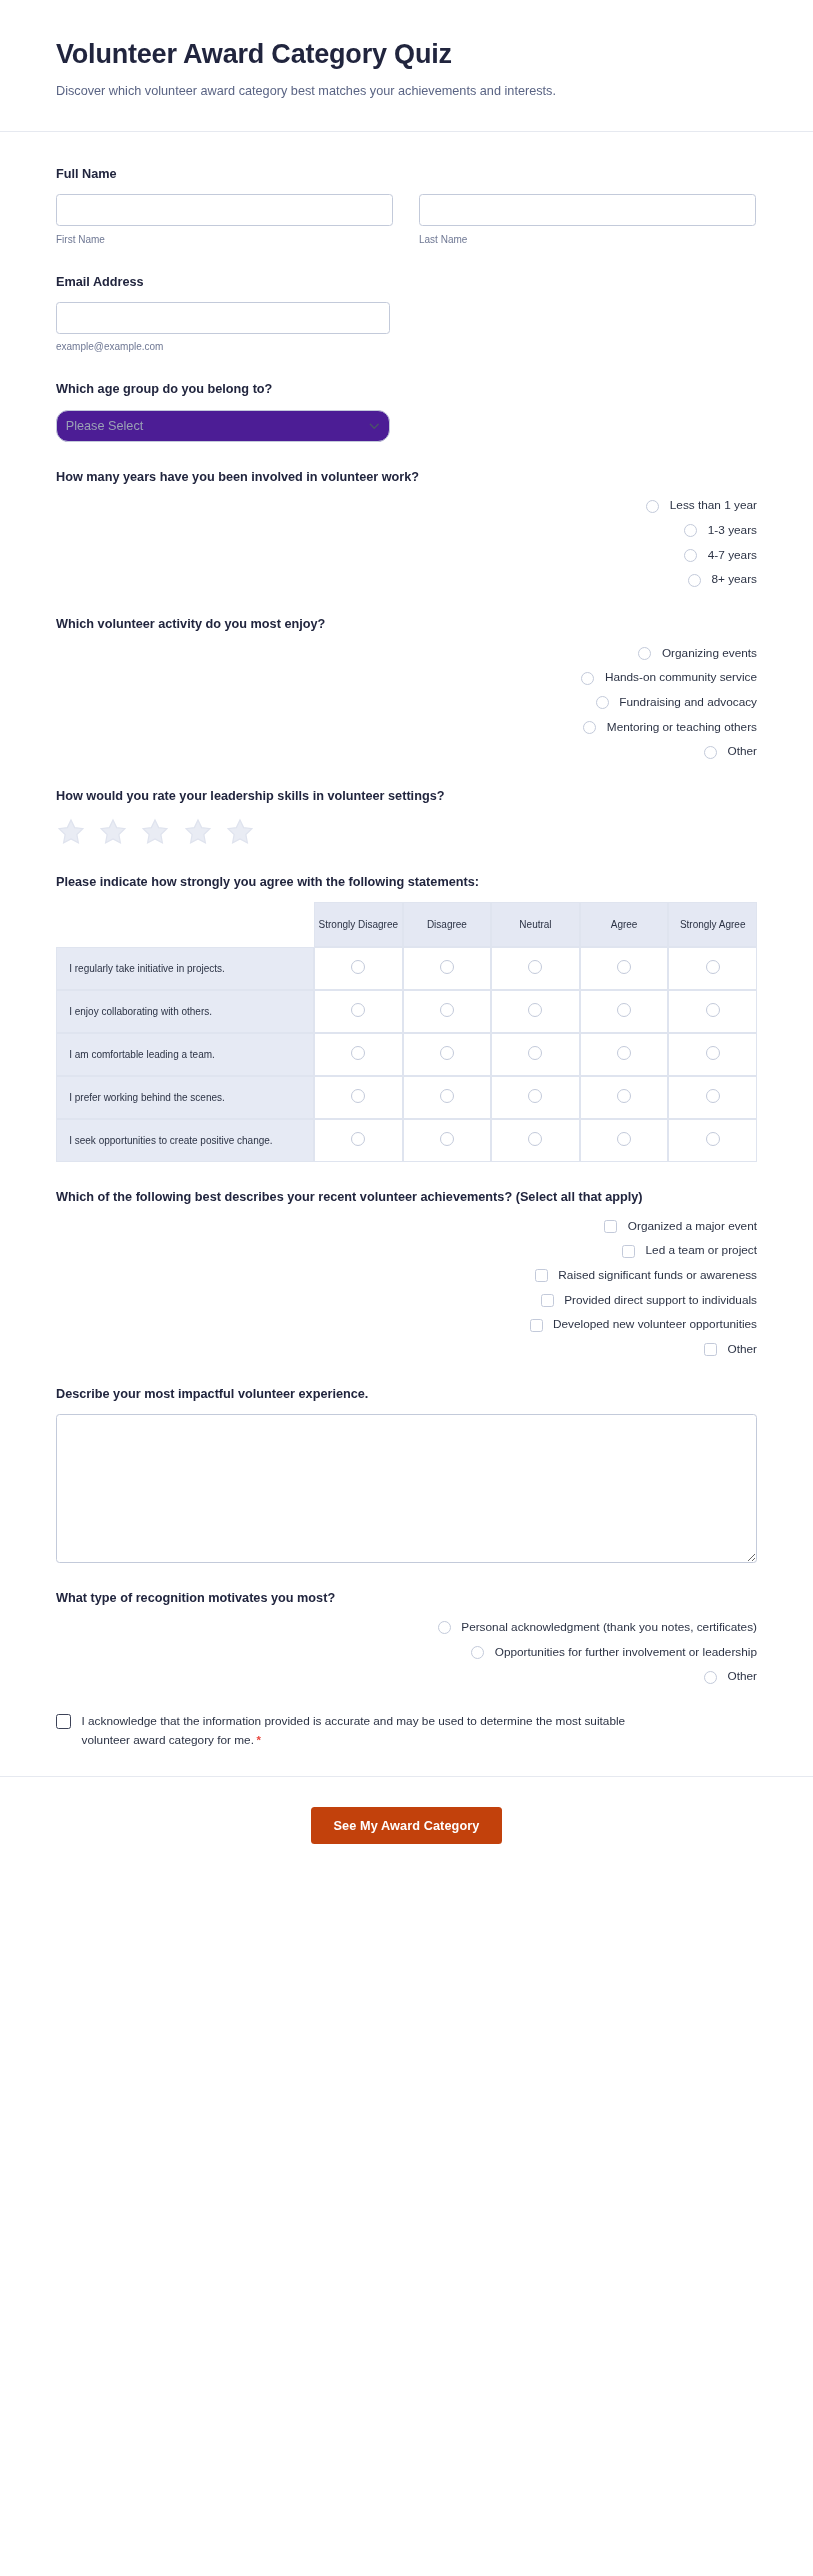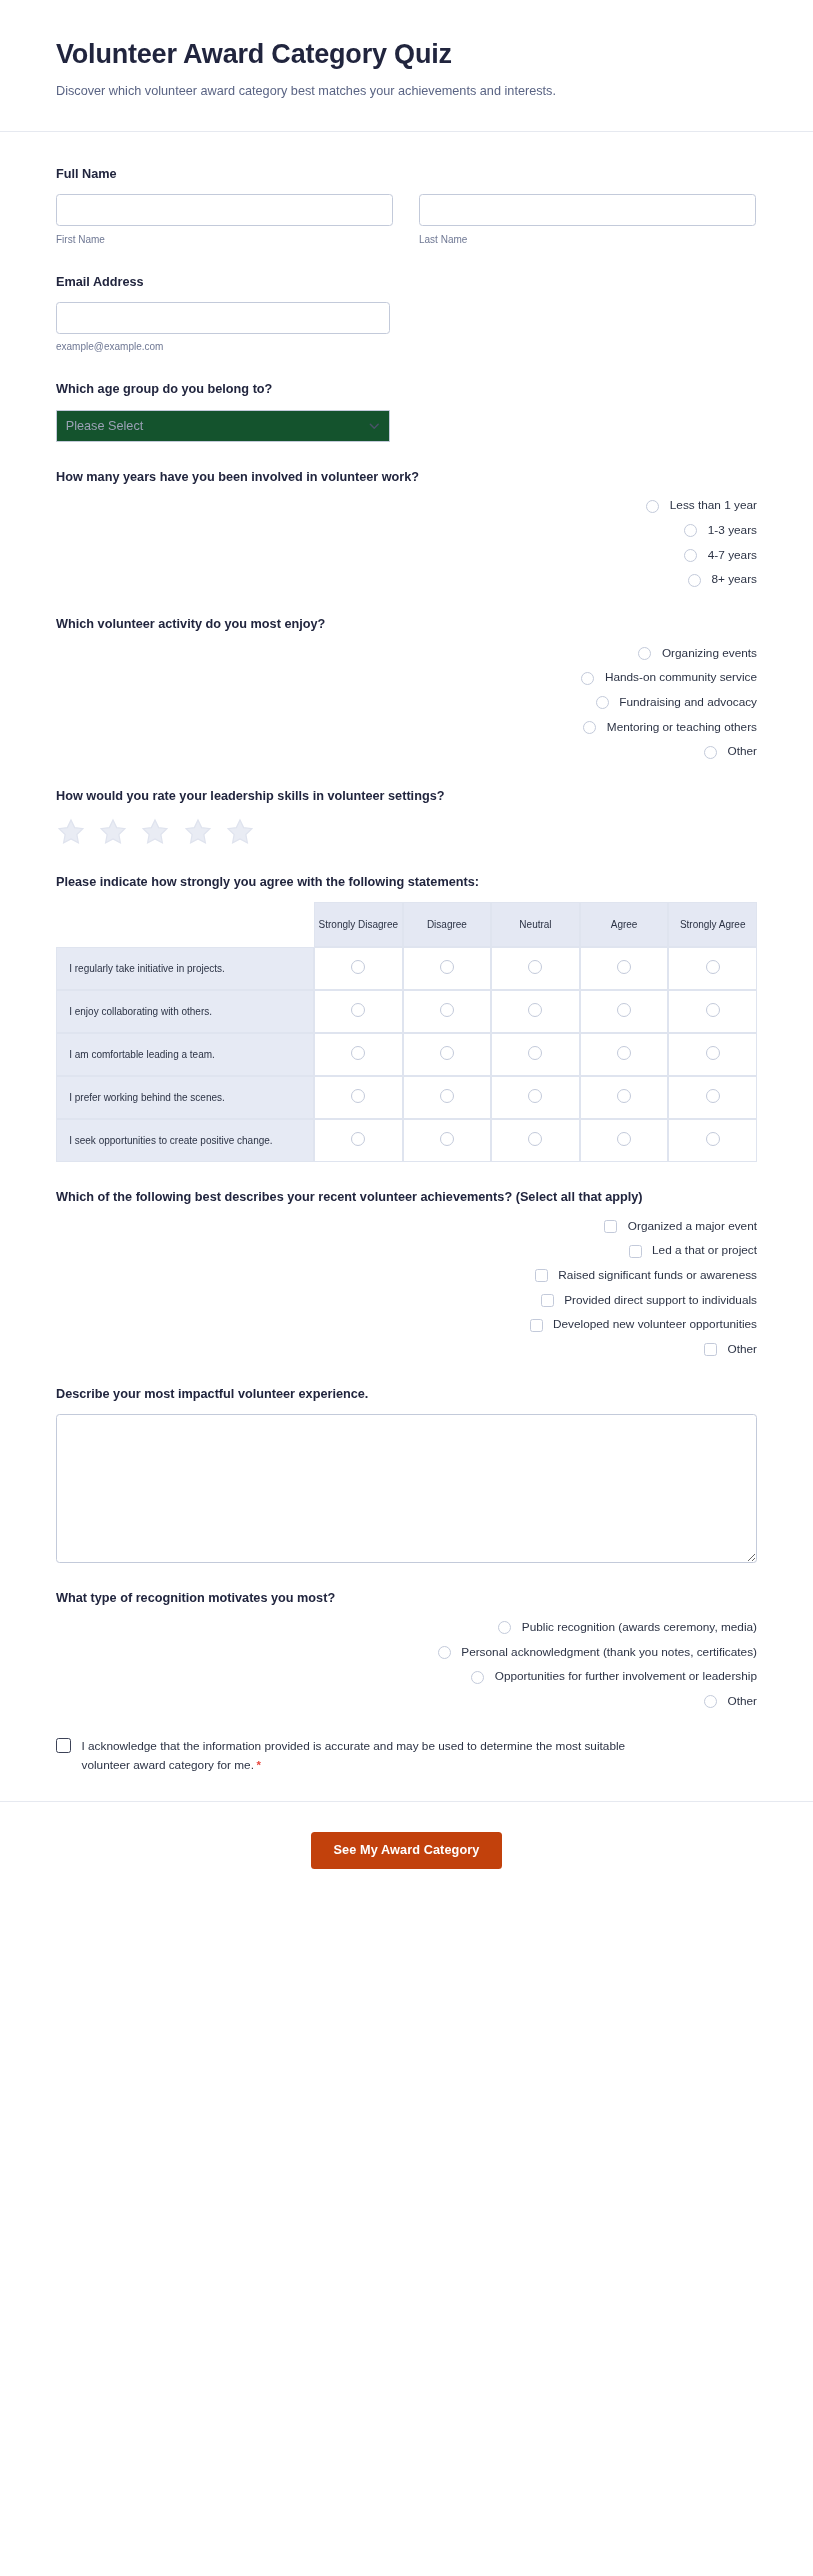"Please Select" select.select-input { background: #14532d -> #4c1d95; border-radius: 1px -> 12px }
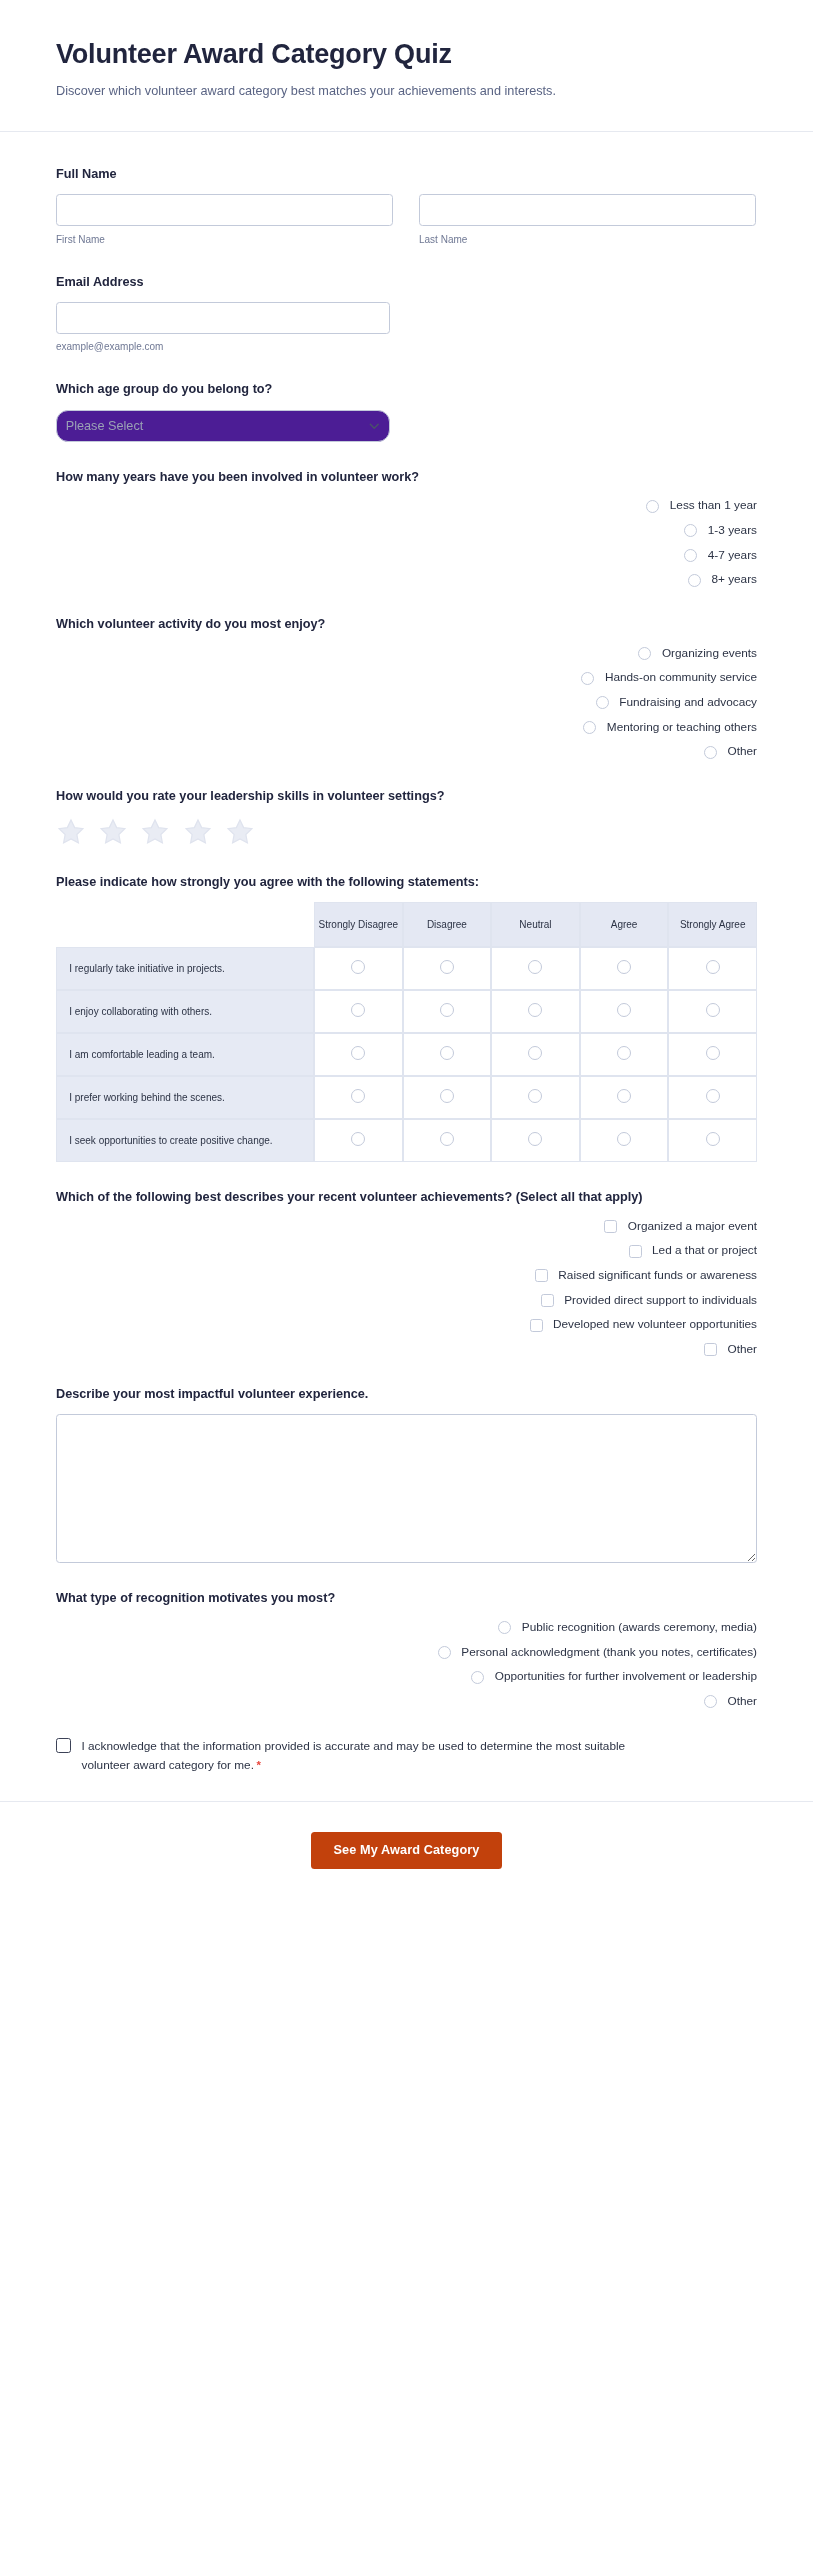"Led a that or project" span.opt-text { text: that -> team }
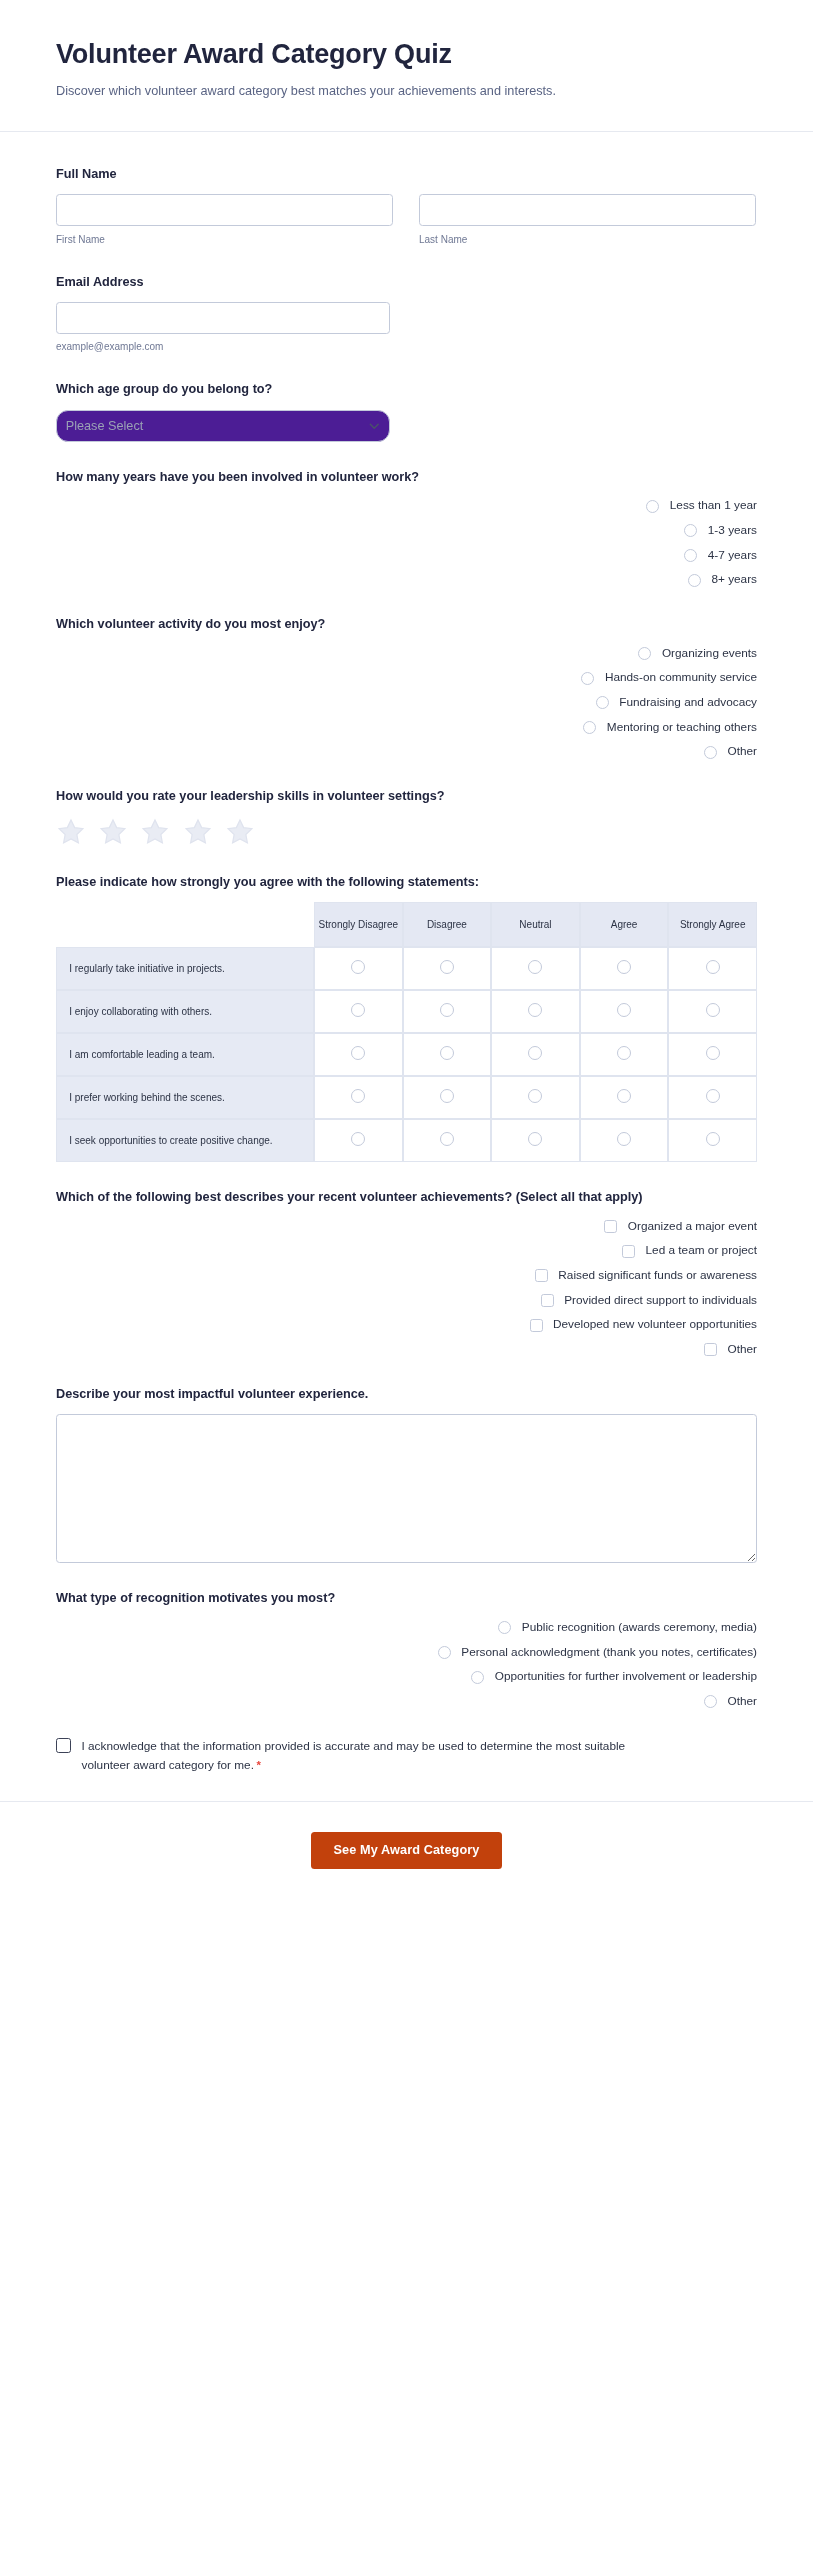"Public recognition (awards ceremony," div.opt-row { html: <div> <span></span> <span>Public recognition (awards ceremony, media)</span> </div> -> none }
